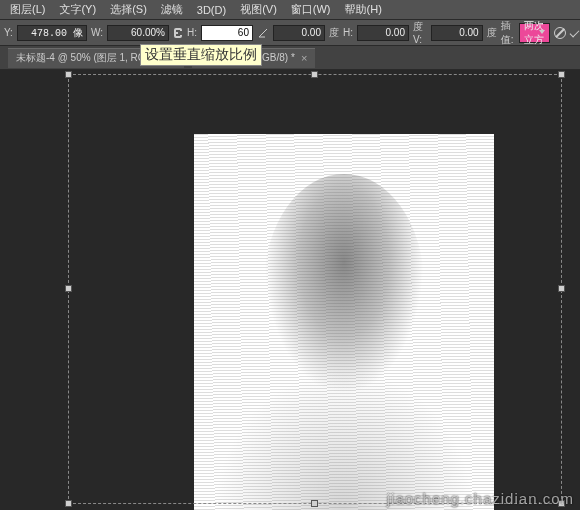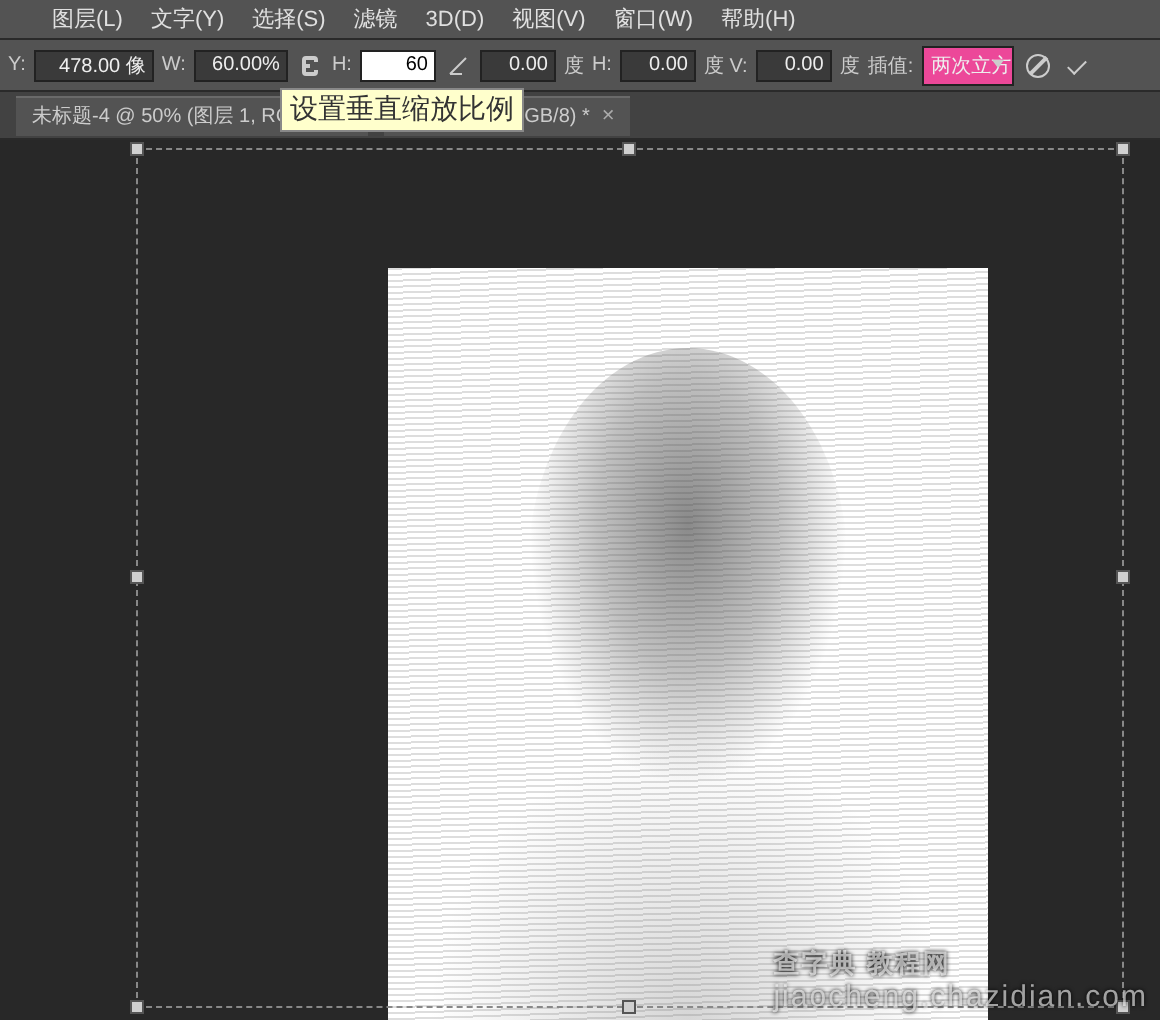"图层(L)" .menubar { padding-left: 20px -> 4px }
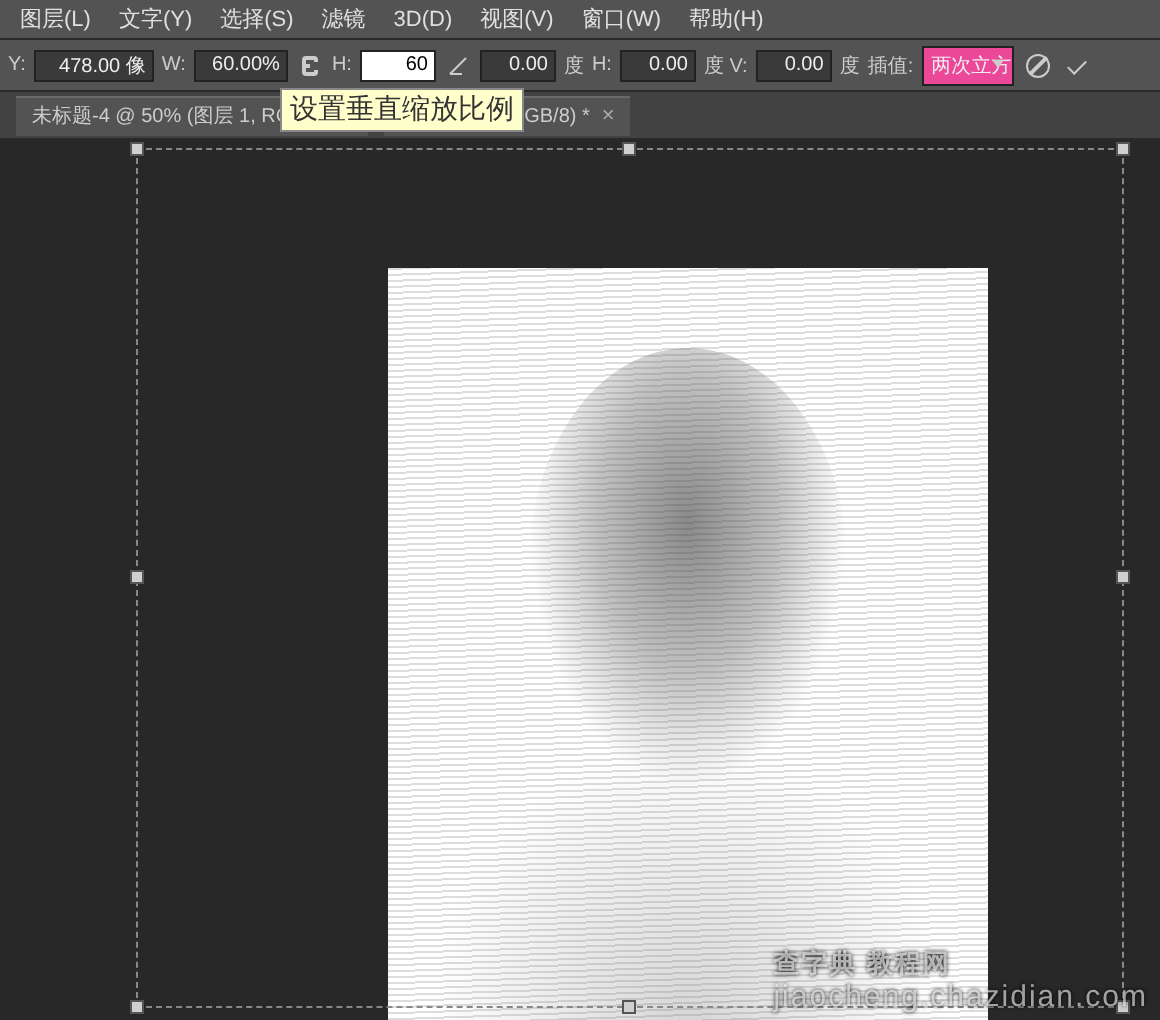"478.00 像" input.opt-input { font-family: none -> Liberation Mono, monospace; width: 60px -> 70px }
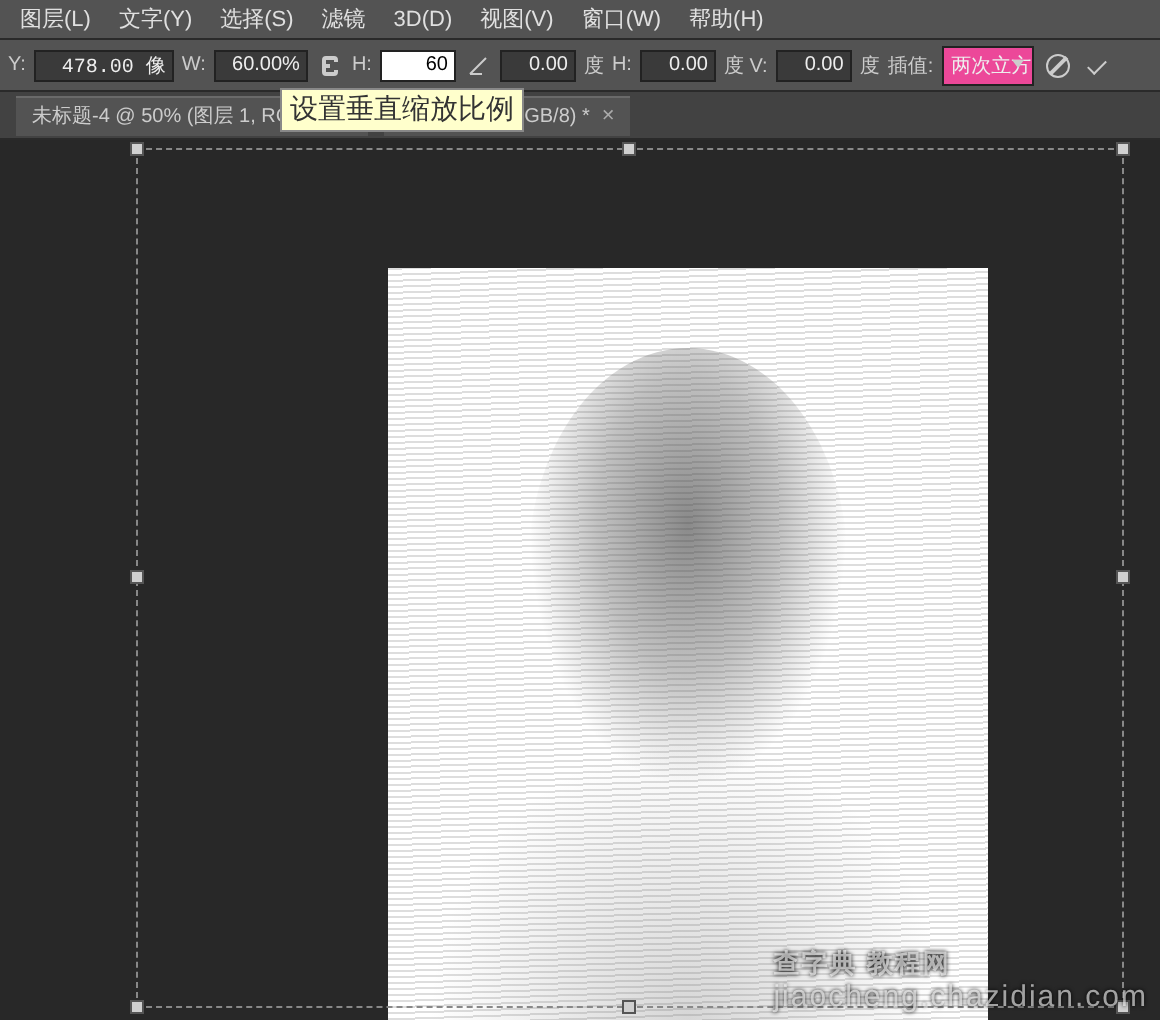"60.00%" .opt-input { width: 47px -> 62px }
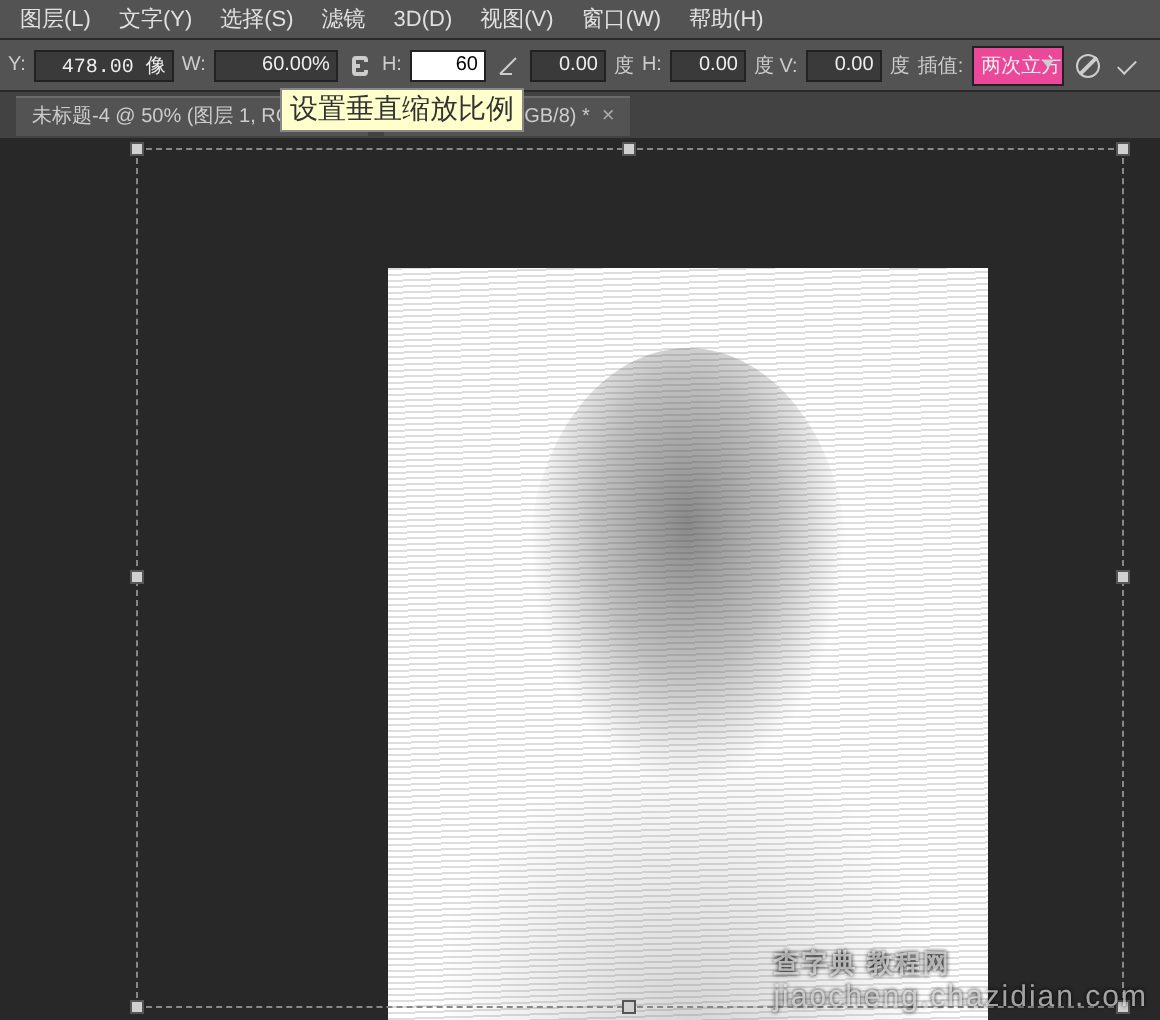"60" .opt-input.narrow { width: 38px -> 52px }
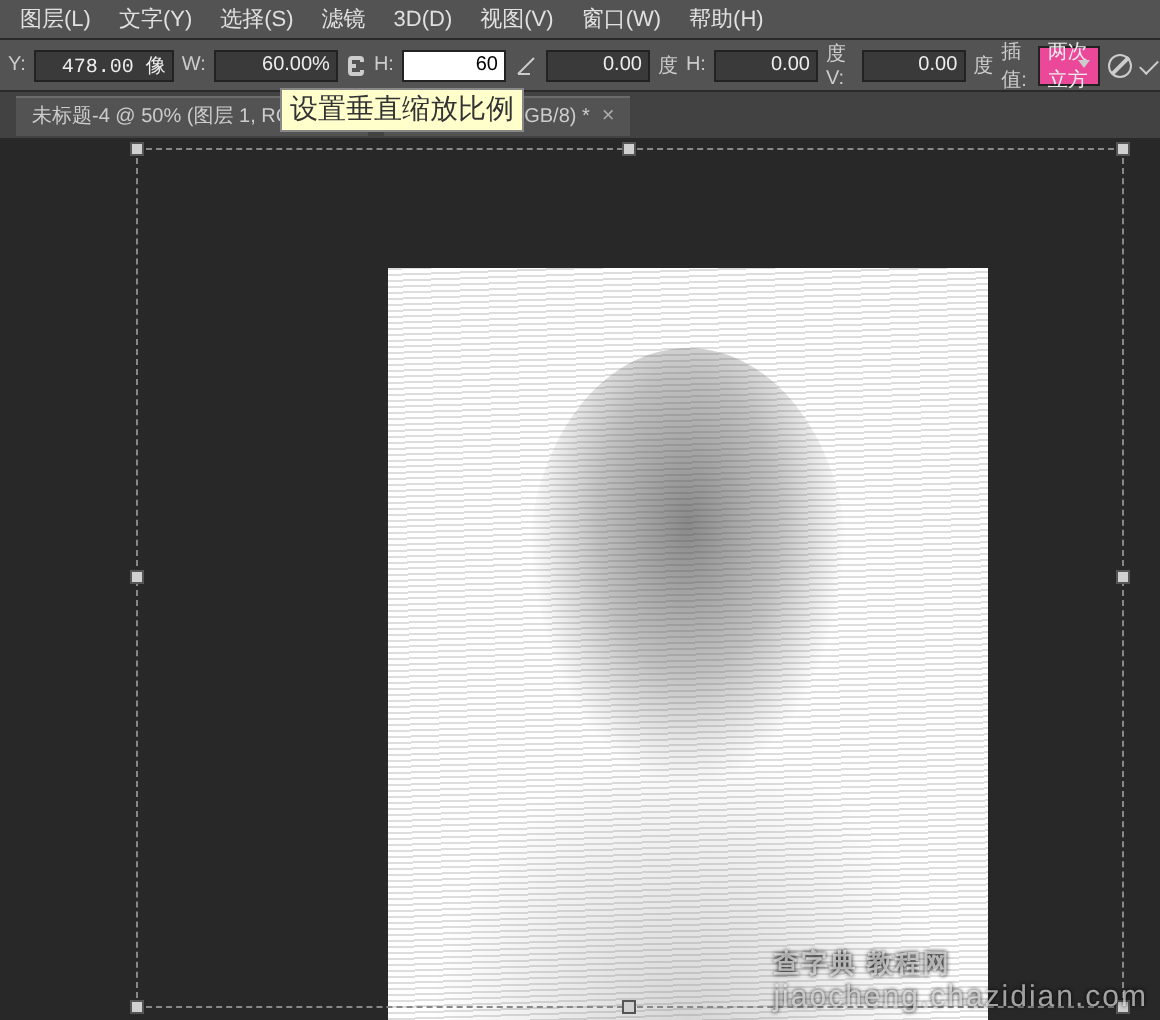"查字典 教程网" span { html: <span>查字典 教程网</span> -> none }
